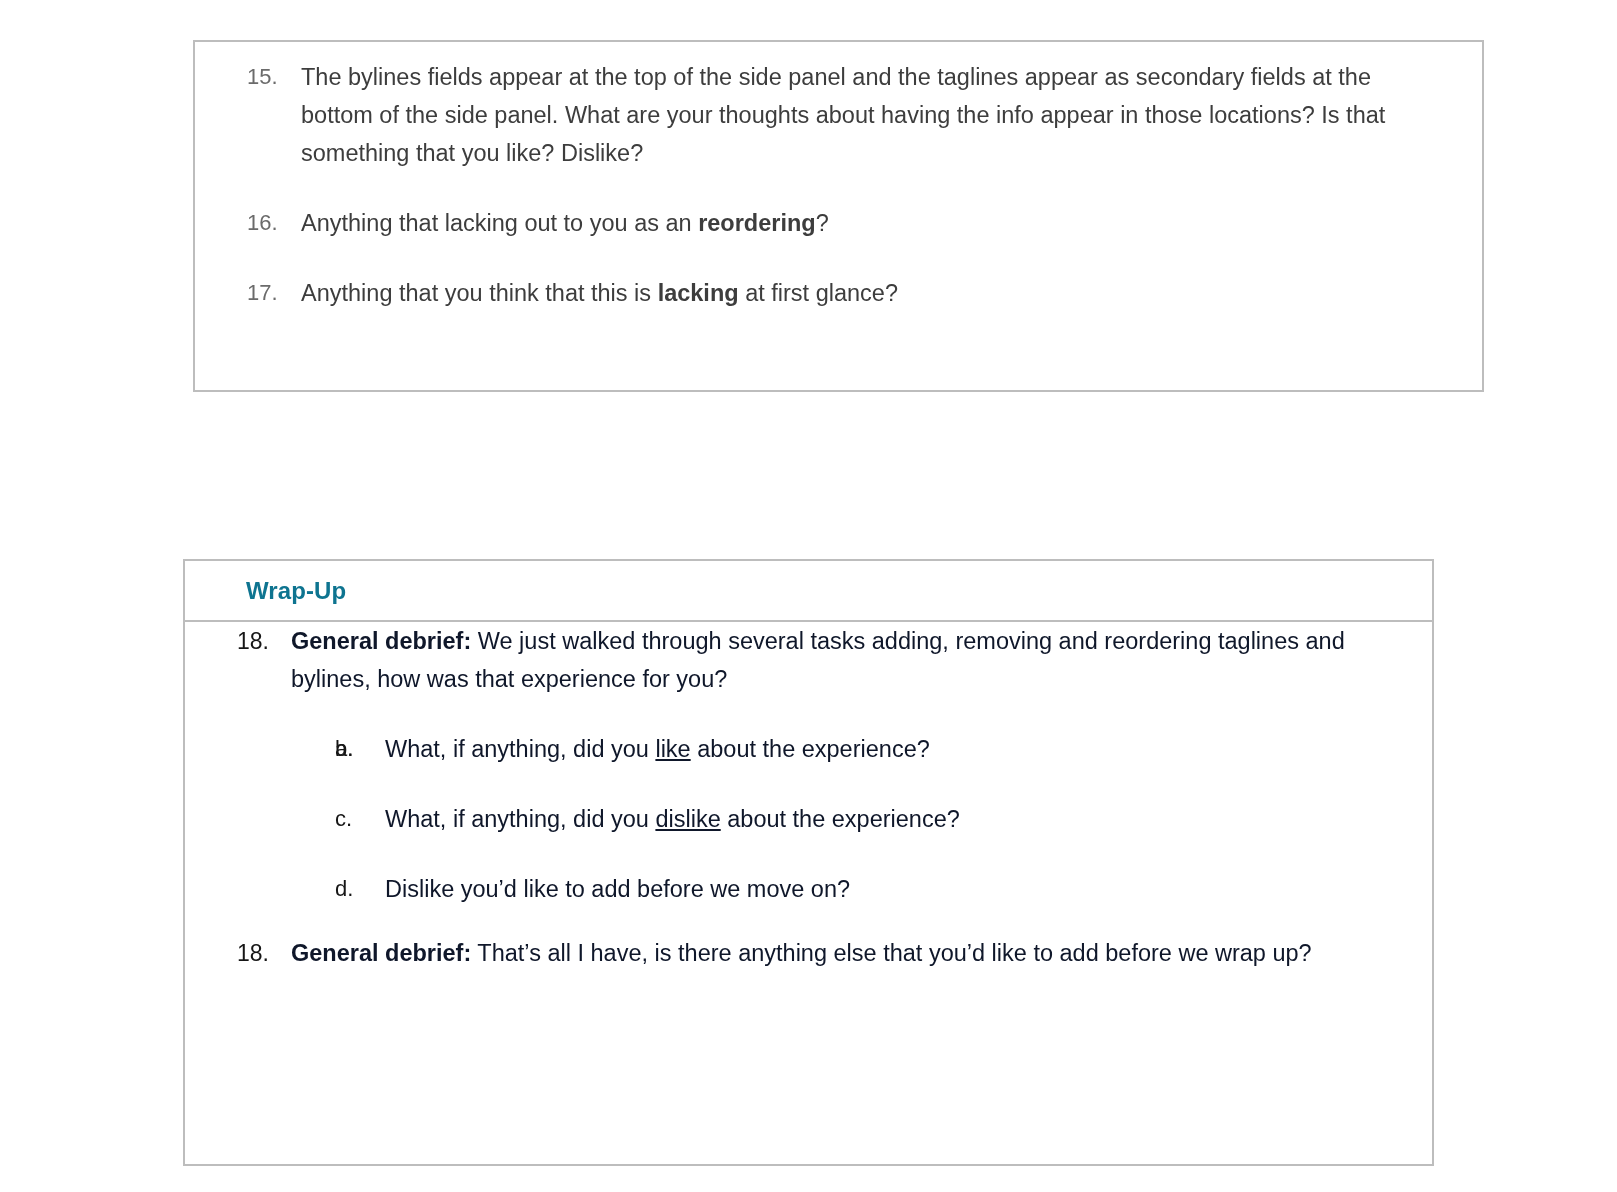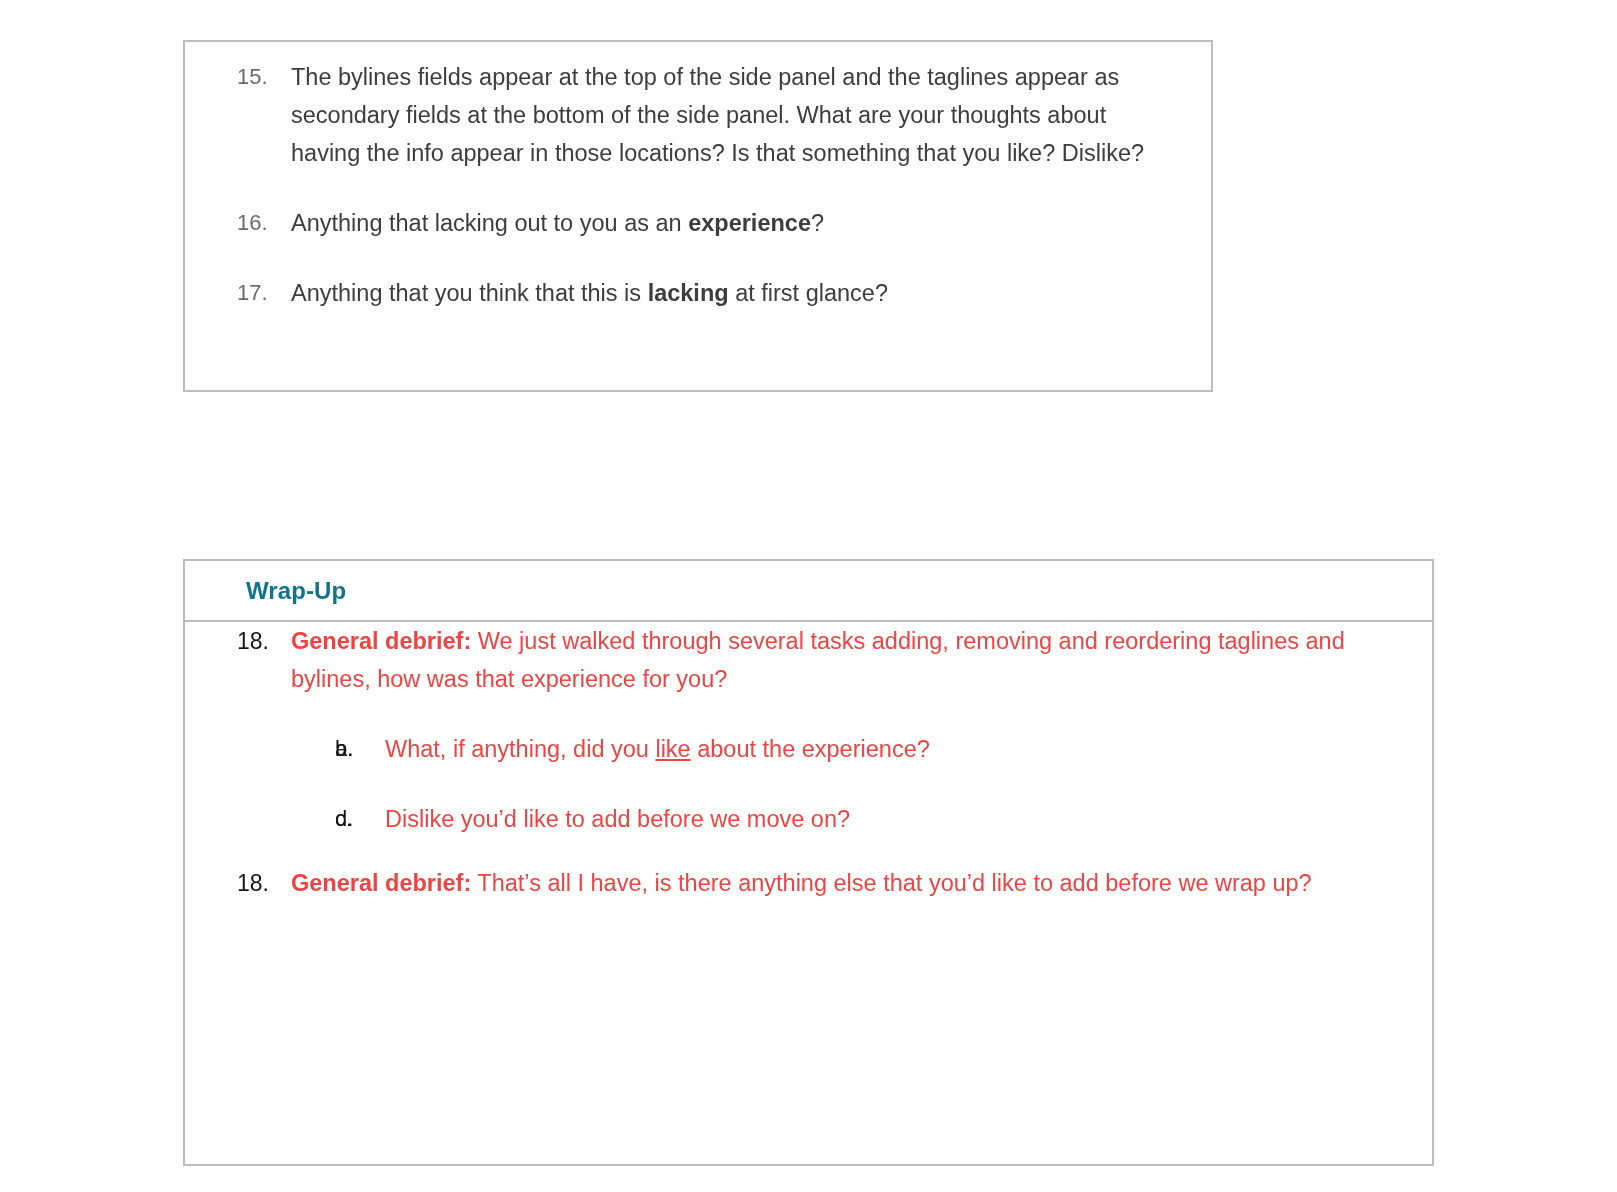"15." #box-questions { left: 183px -> 193px; width: 1030px -> 1291px }
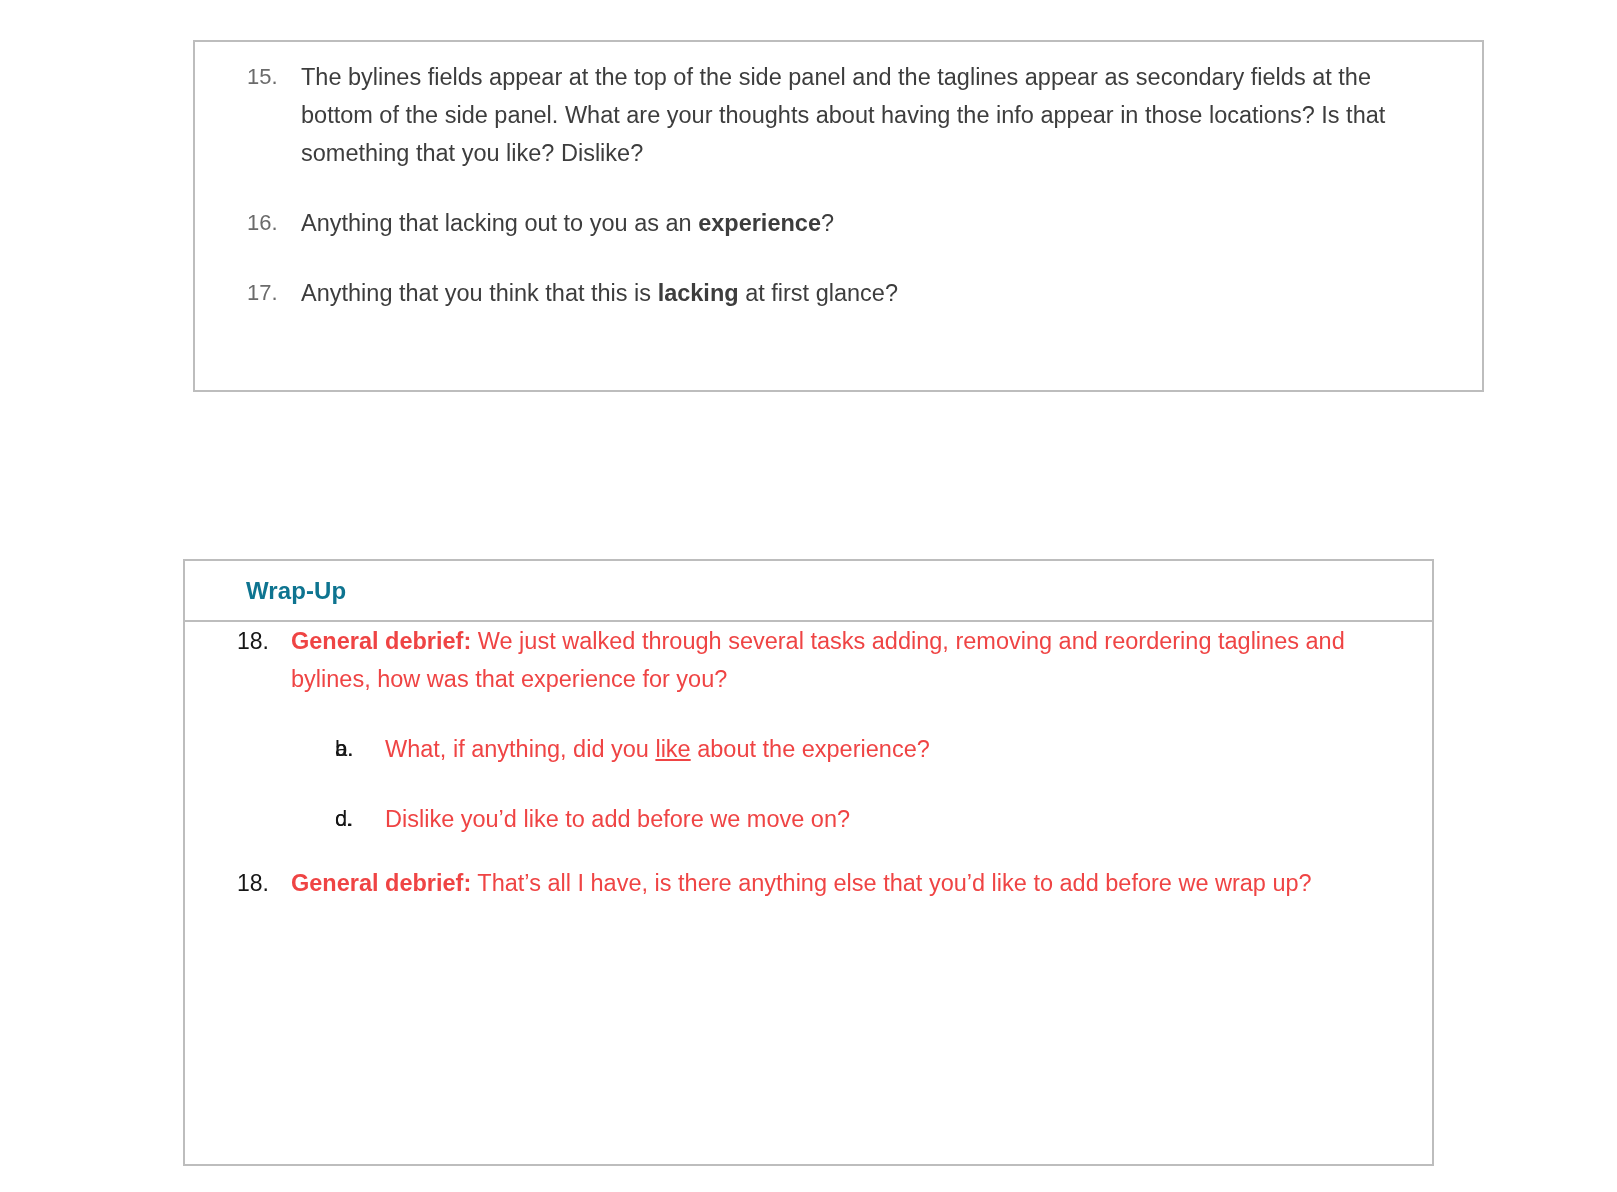"experience" b { text: experience -> reordering }
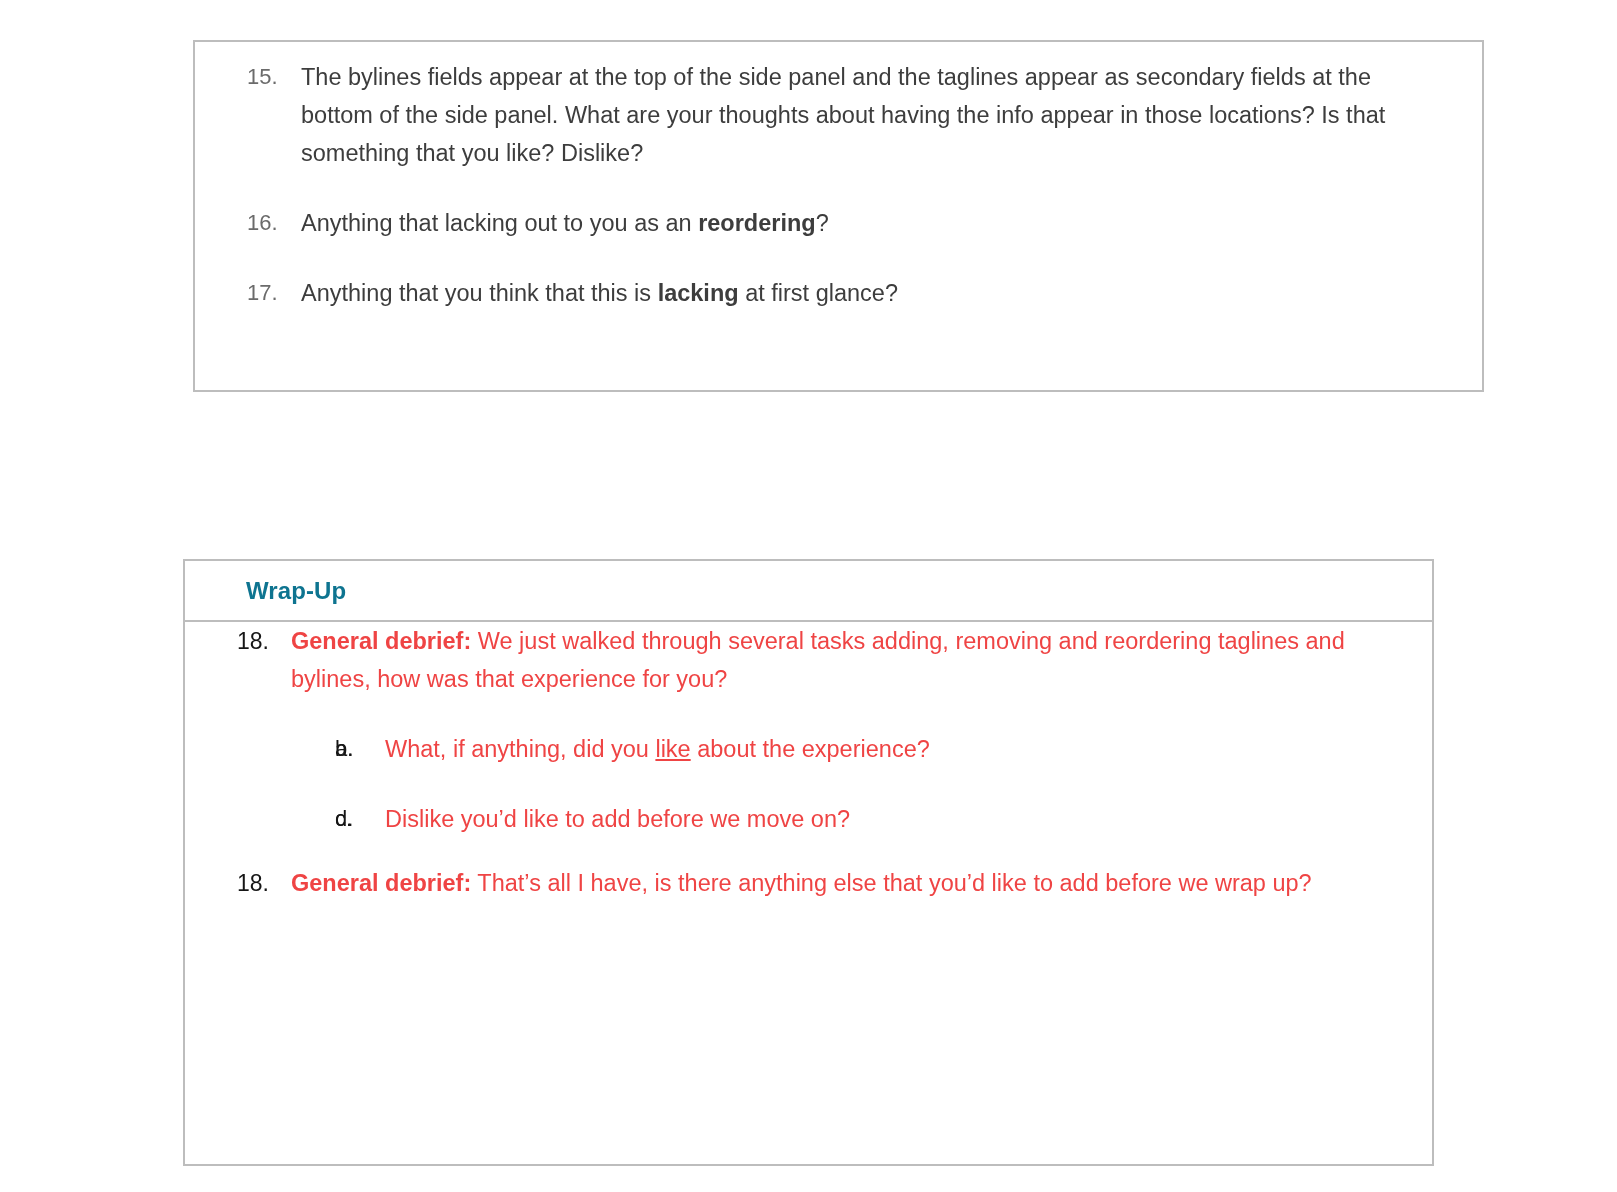"General debrief: We just walked" #box-wrapup .q-text { color: #ef4444 -> #0f172a }
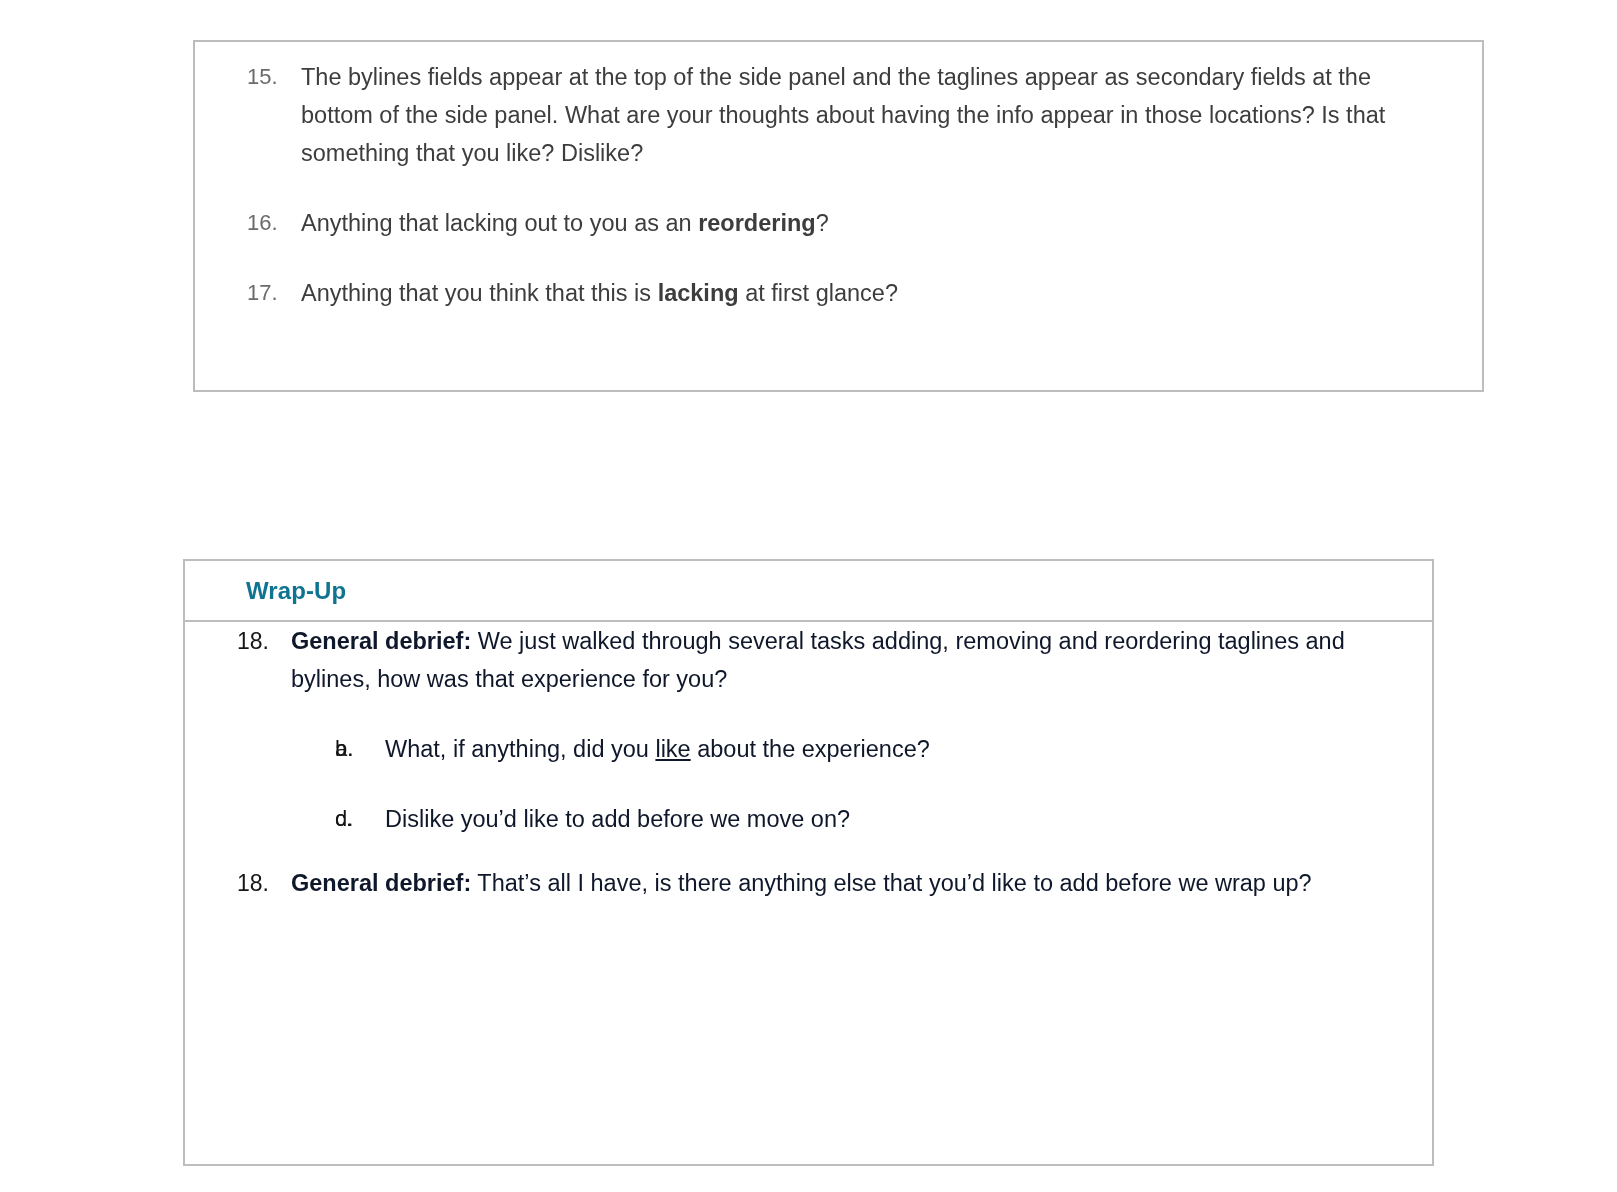"What, if anything, did you dislike" span.q-text { html: none -> <span><span>What, if anything, did you </span><u>dislike</u><span> about the experience?</span></span> }
